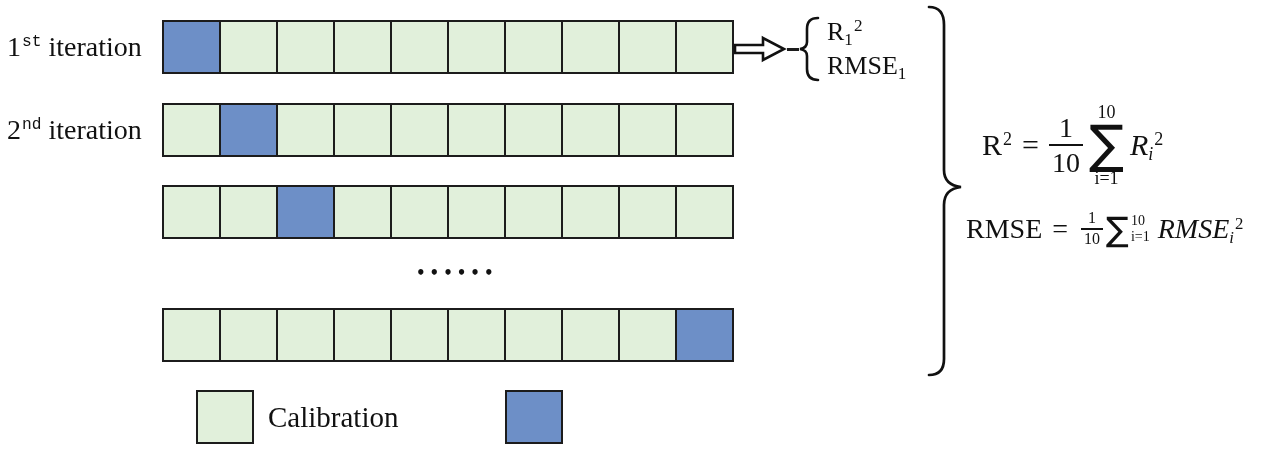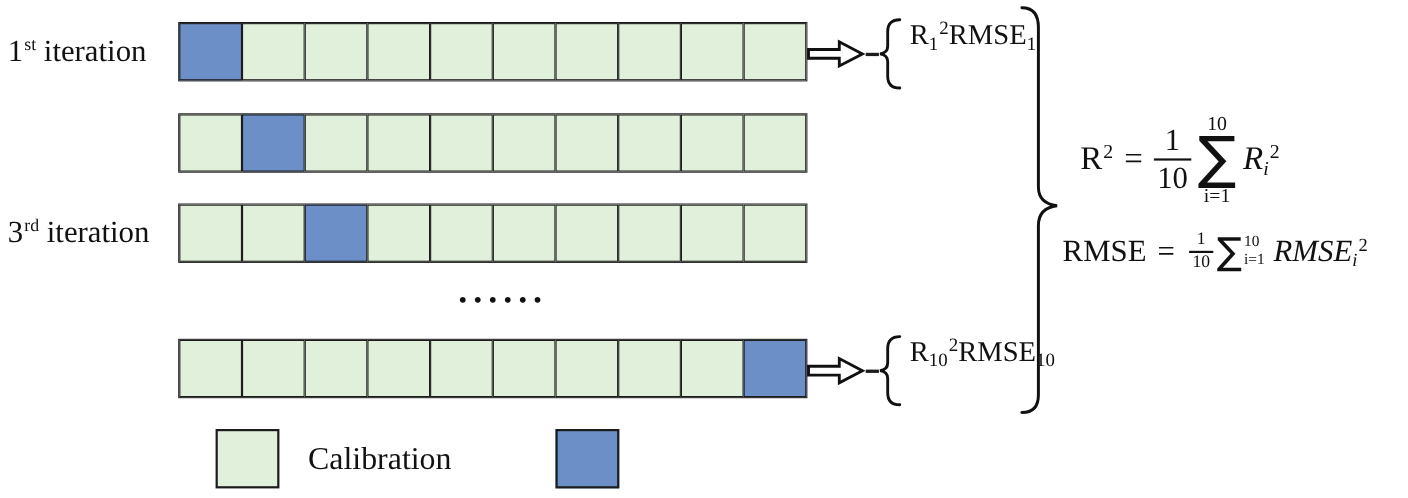"st" .iter-label sup { font-family: none -> Liberation Mono, monospace }
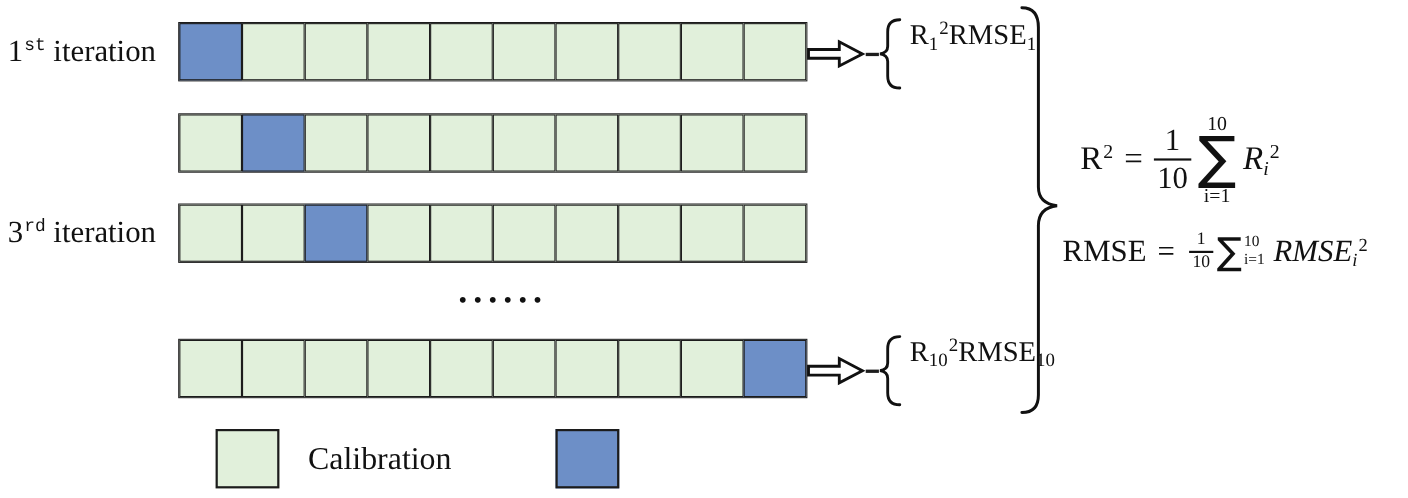"R12" .metrics { flex-direction: row -> column }
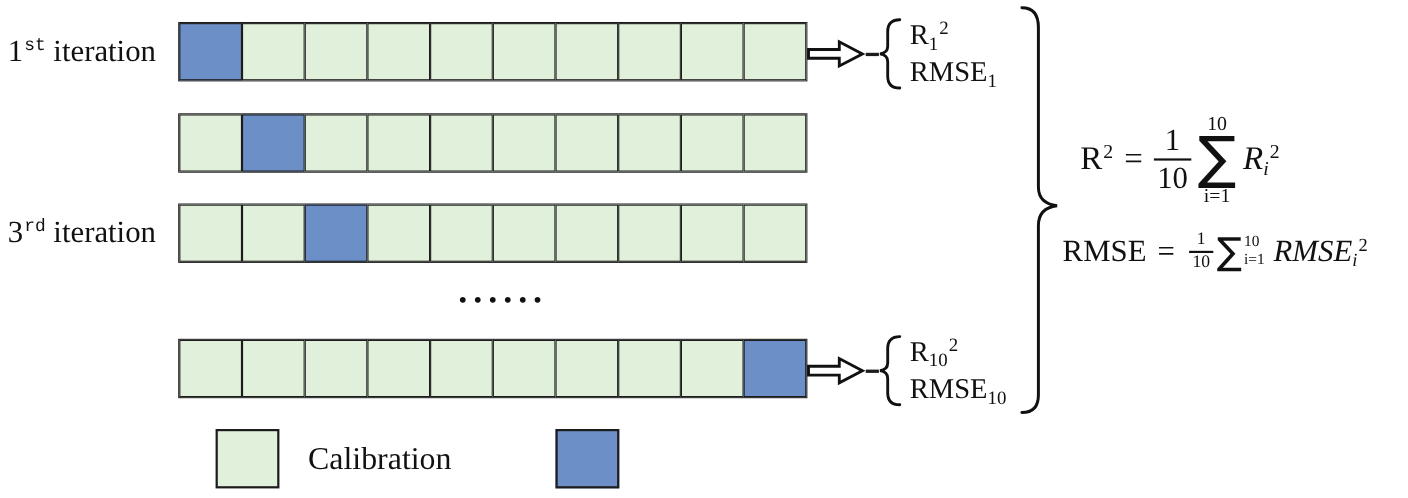"2nd iteration" div.iter-label { html: none -> <div> <span><span>2</span><sup>nd</sup><span>iteration</span></span> </div> }
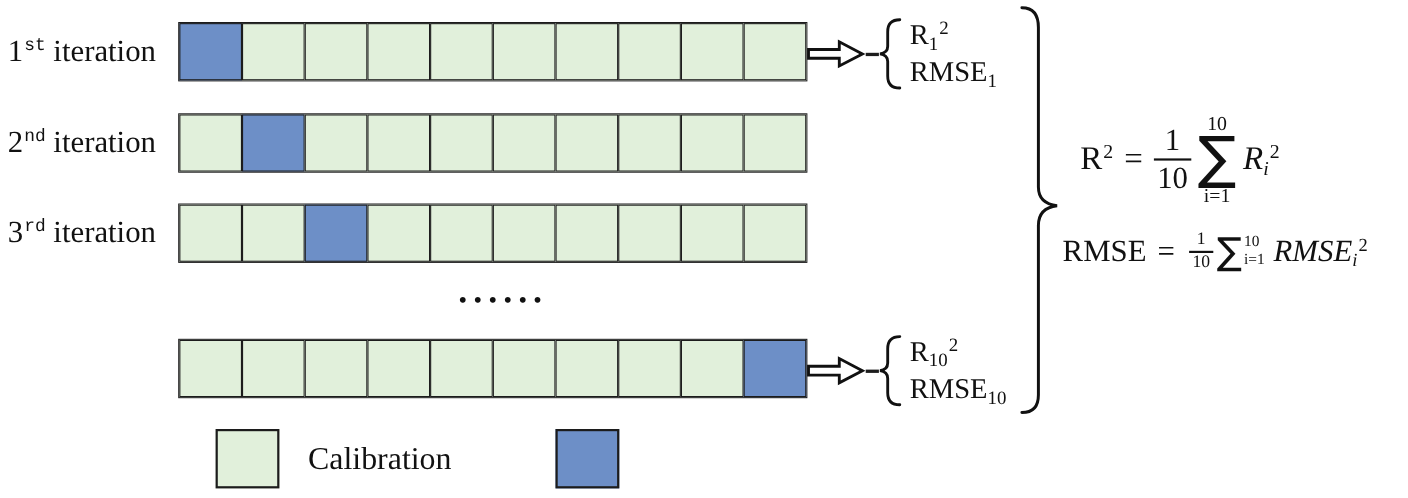"3rd iteration" div.iter-label { html: <div> <span><span>3</span><sup>rd</sup><span>iteration</span></span> </div> -> none }
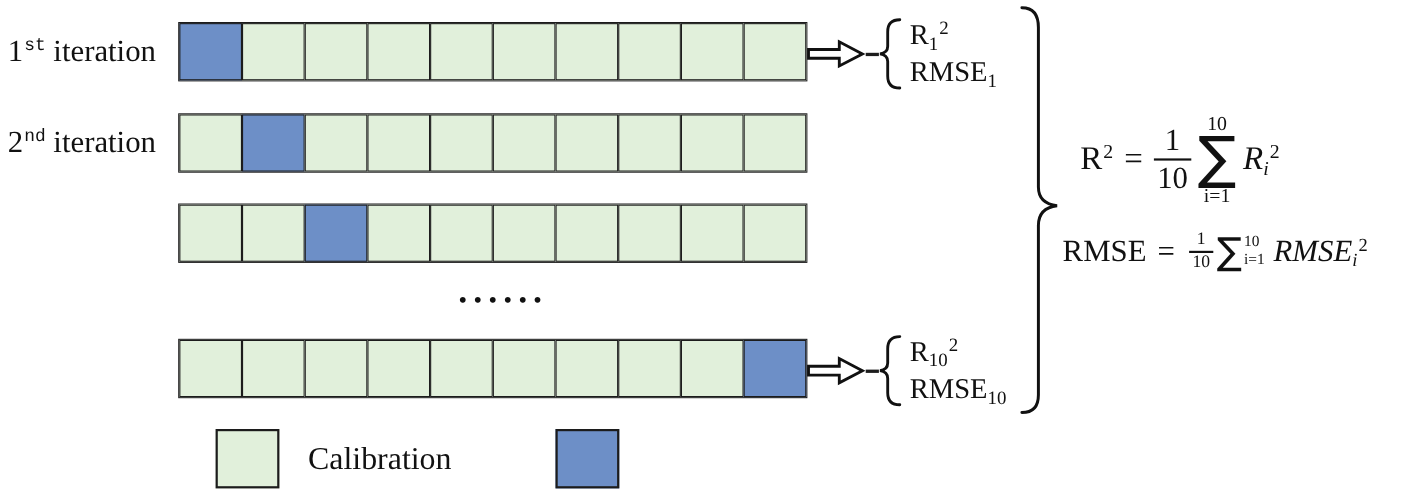"R102" div.rowgroup { html: <div> <svg> <polygon></polygon> </svg> <div></div> <svg> <path></path> </svg> <div> <span><span>R</span><sub>10</sub><sup>2</sup></span> <span><span>RMSE</span><sub>10</sub></span> </div> </div> -> none }
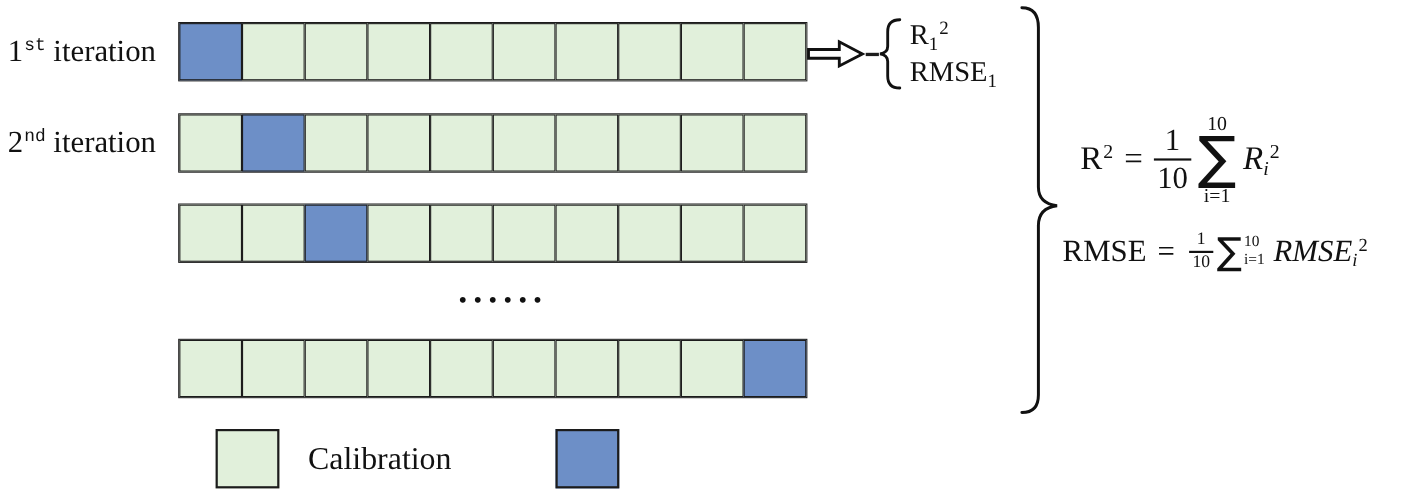"Calibration" .legend-text { margin-left: 26px -> 14px }
